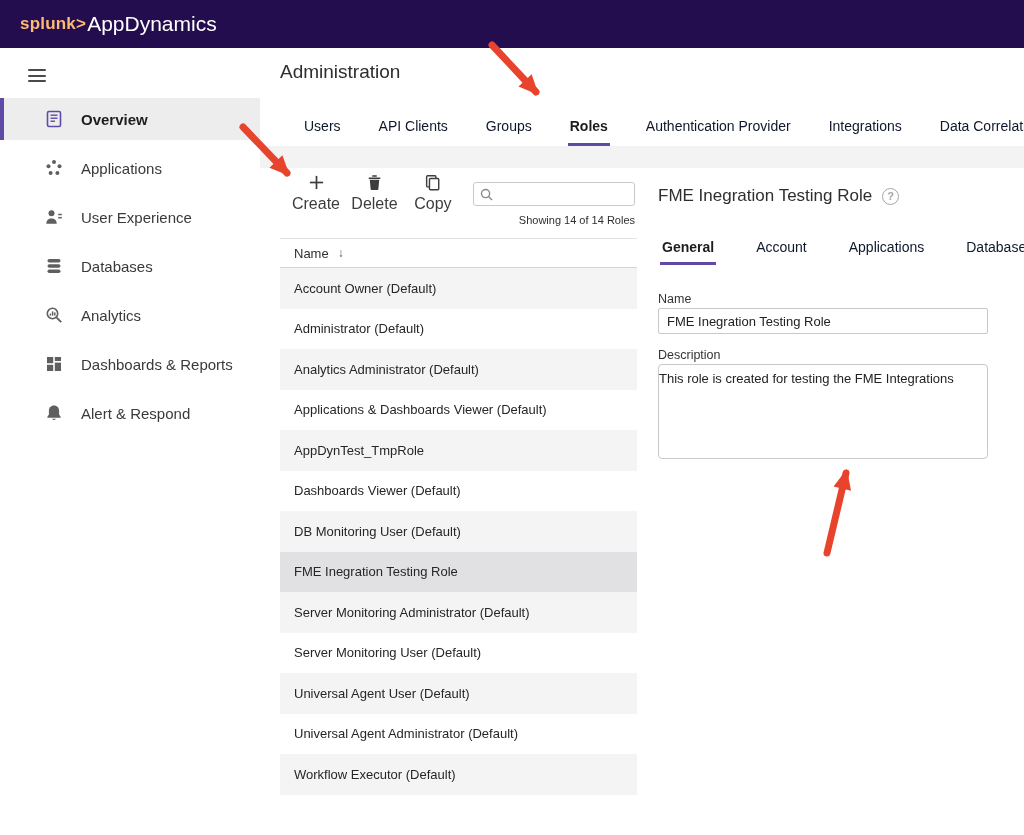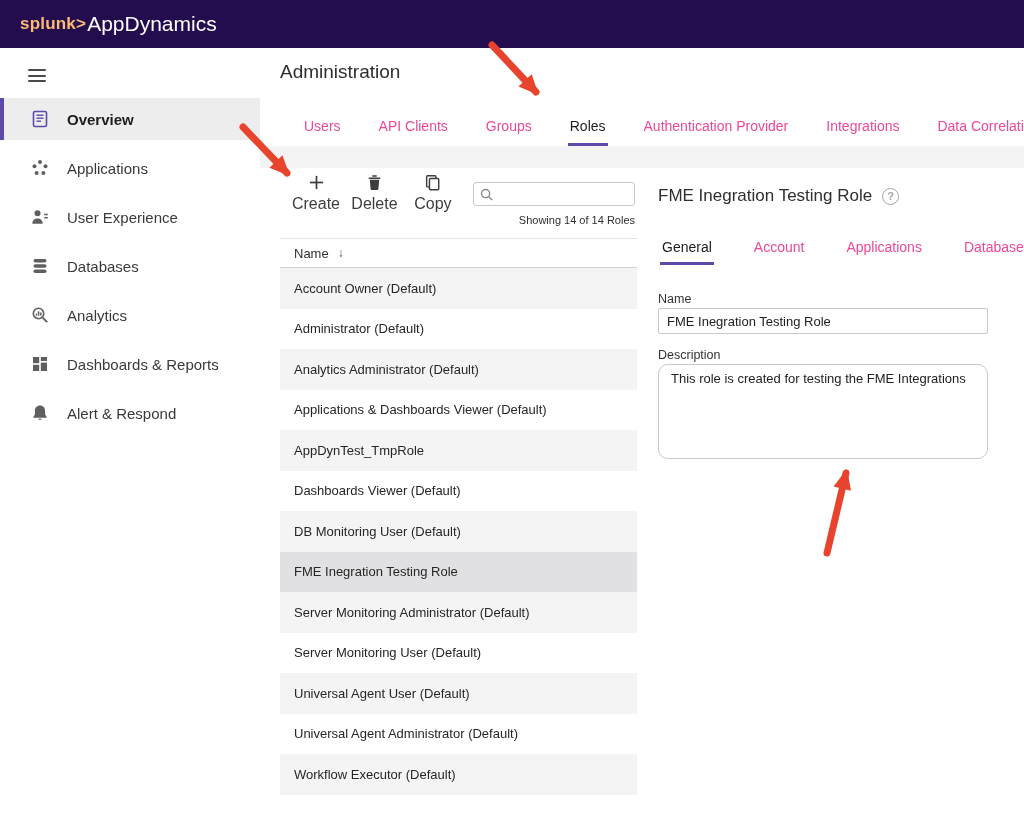"Overview" .nav-item { padding-left: 30px -> 44px }
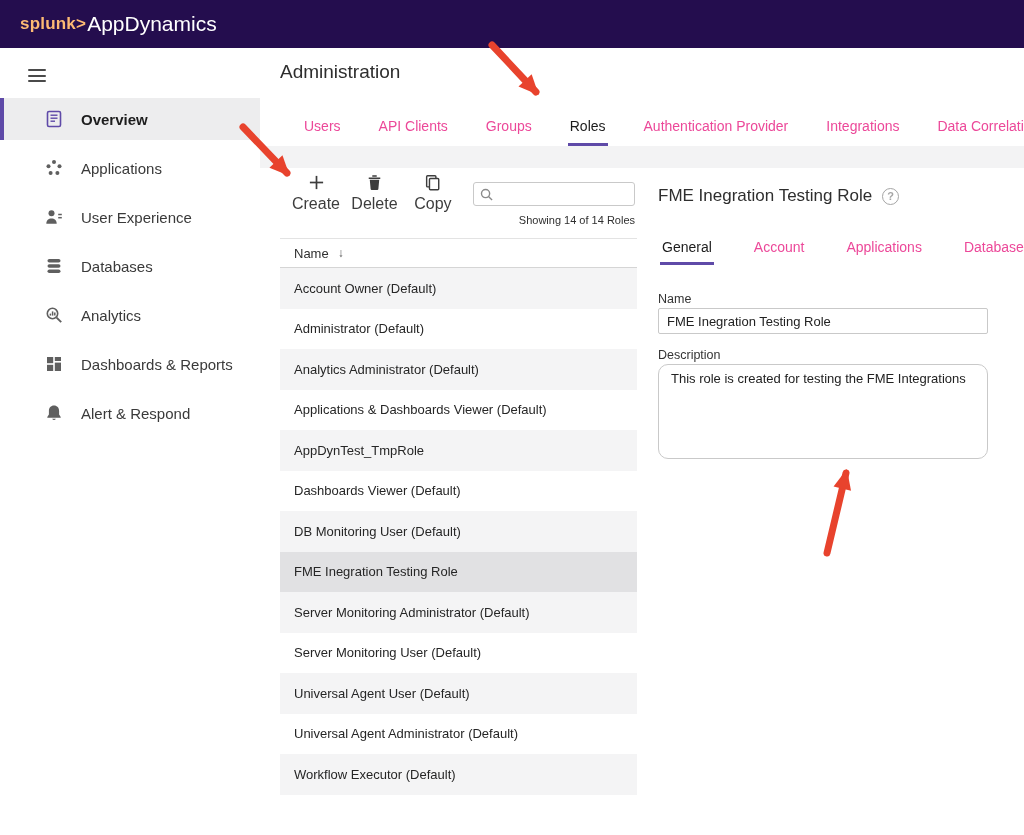"Users" .mtab { color: #ec4899 -> #0f172a }
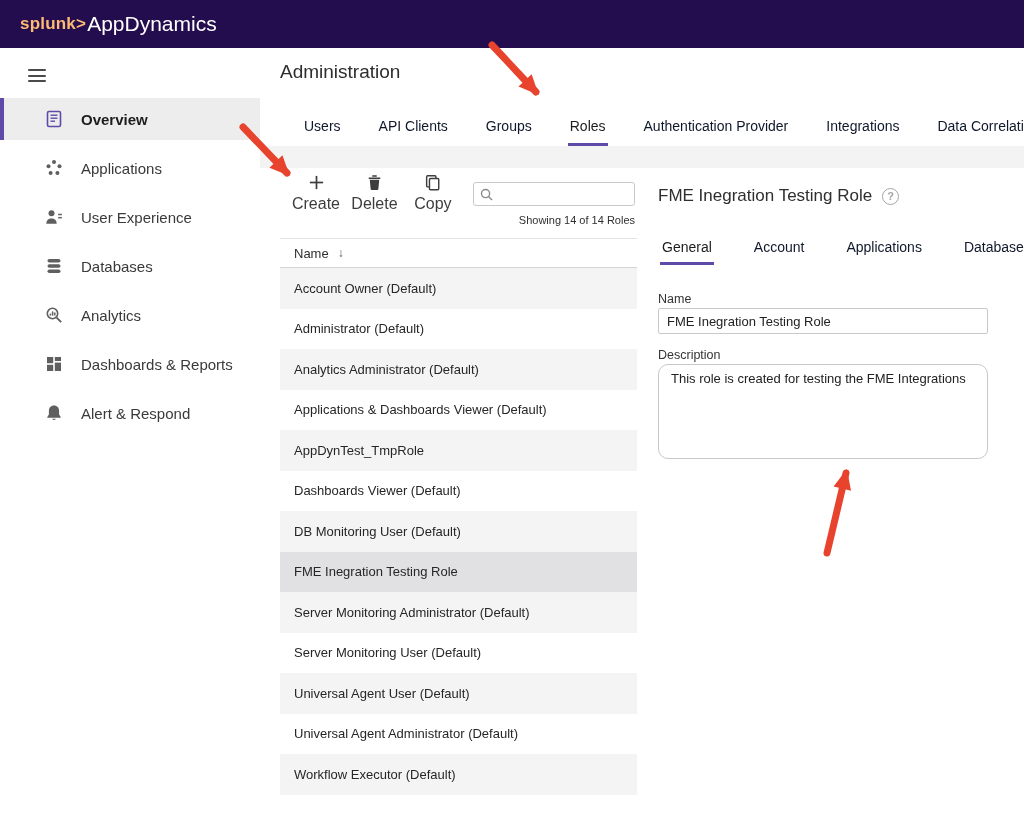"Roles" .mtab.active { font-weight: normal -> bold }
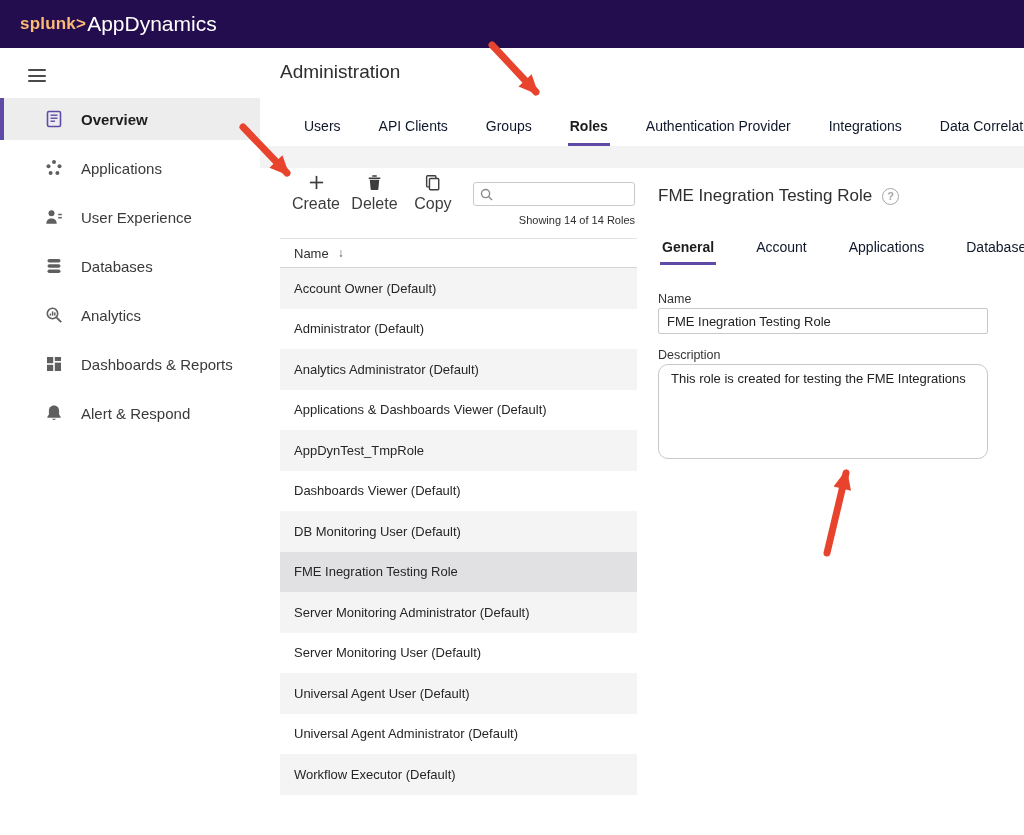"This role is created for" .desc-input { border-radius: 10px -> 4px; padding: 6px 12px -> 6px 0 }
